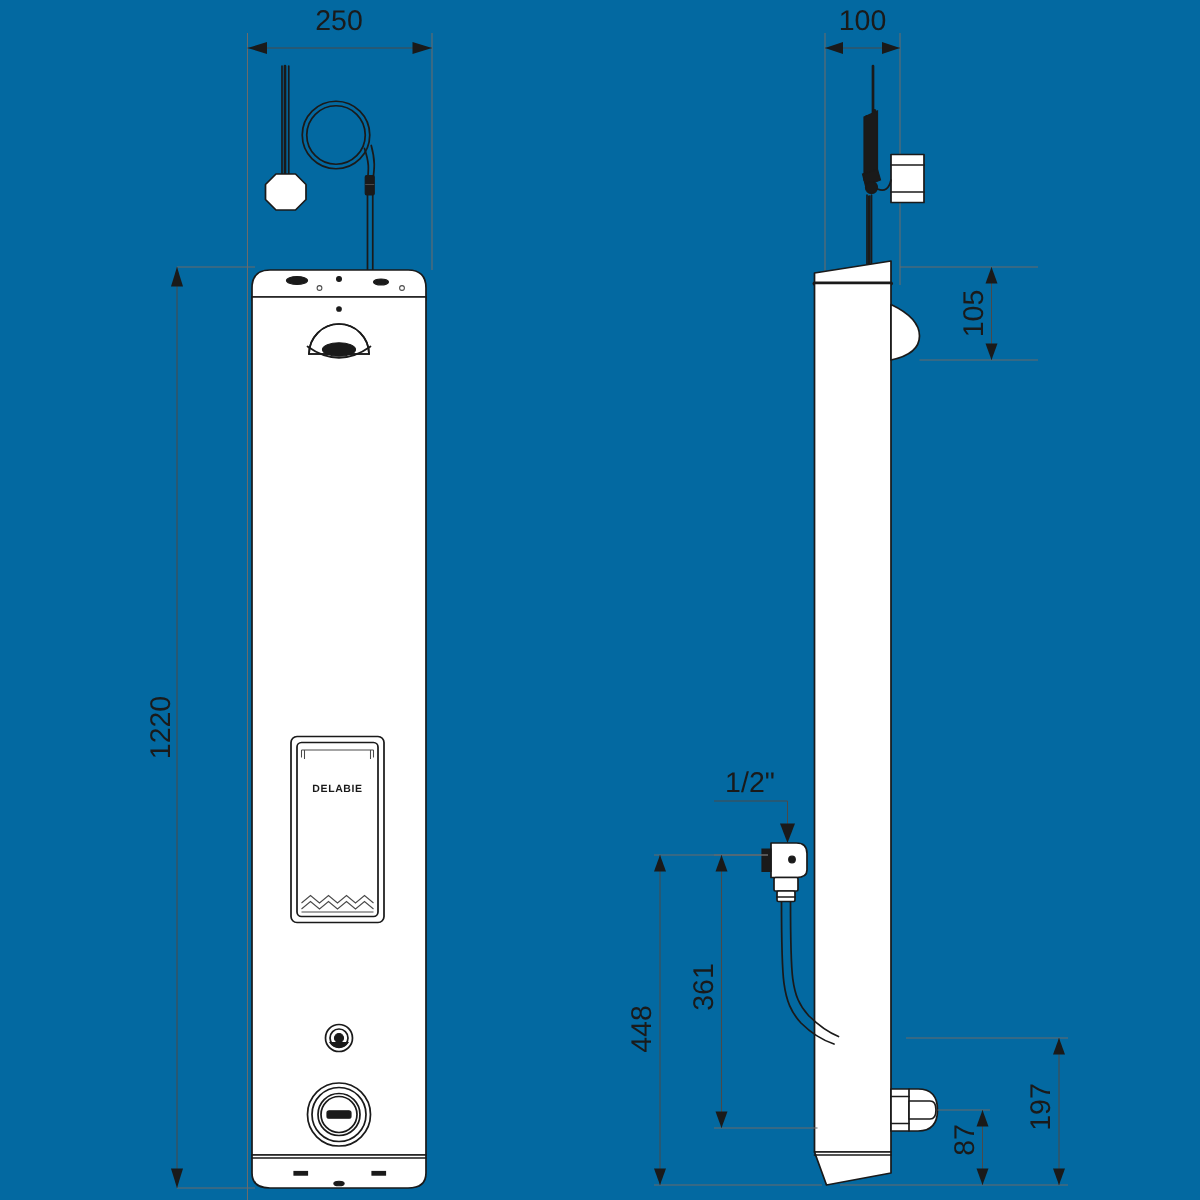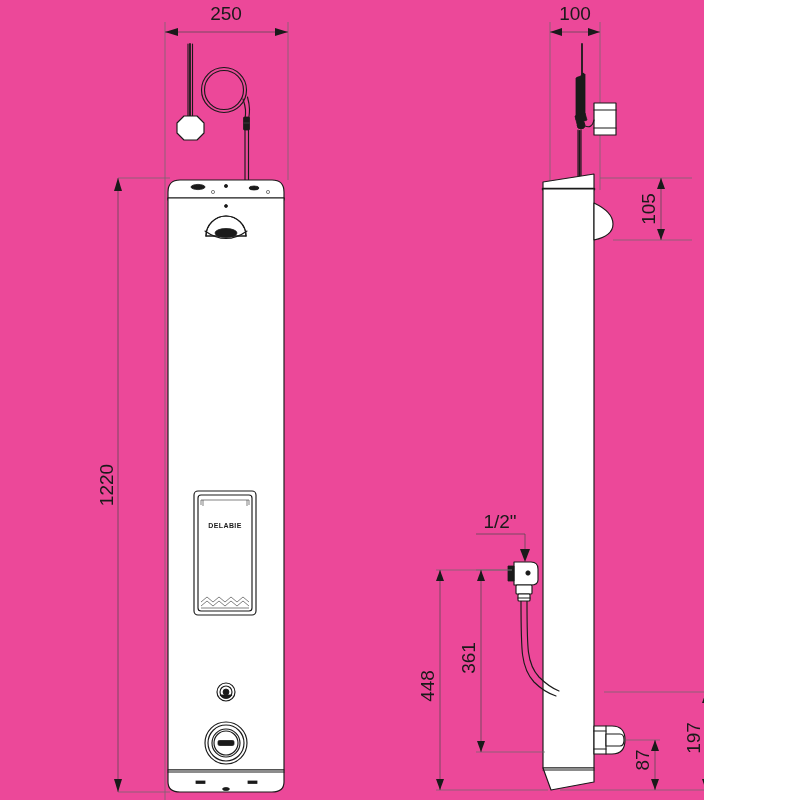"250" #drawing-root { background: #ec4899 -> #0369a1; width: 704px -> 800px }
